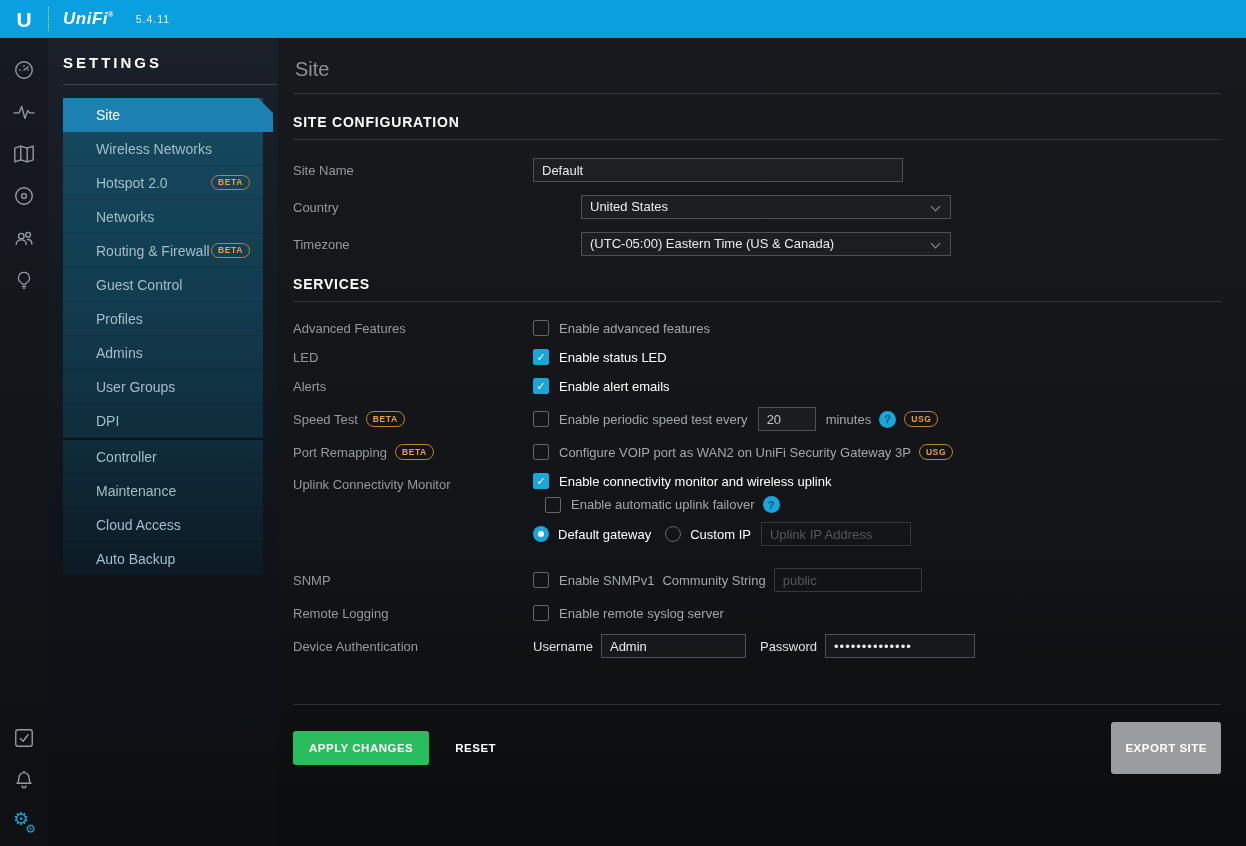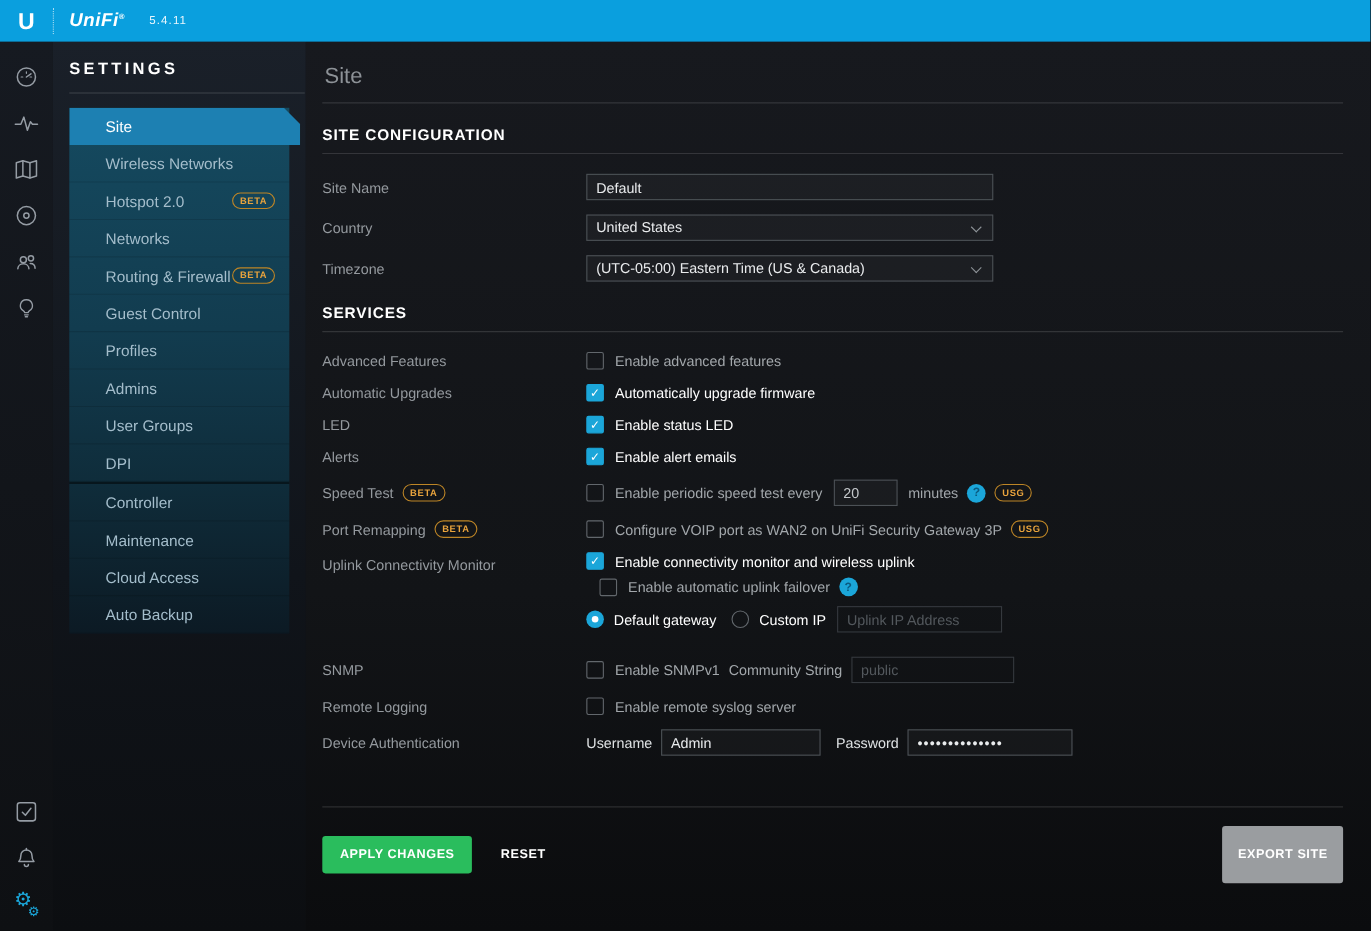"United States" .select { margin-left: none -> 48px }
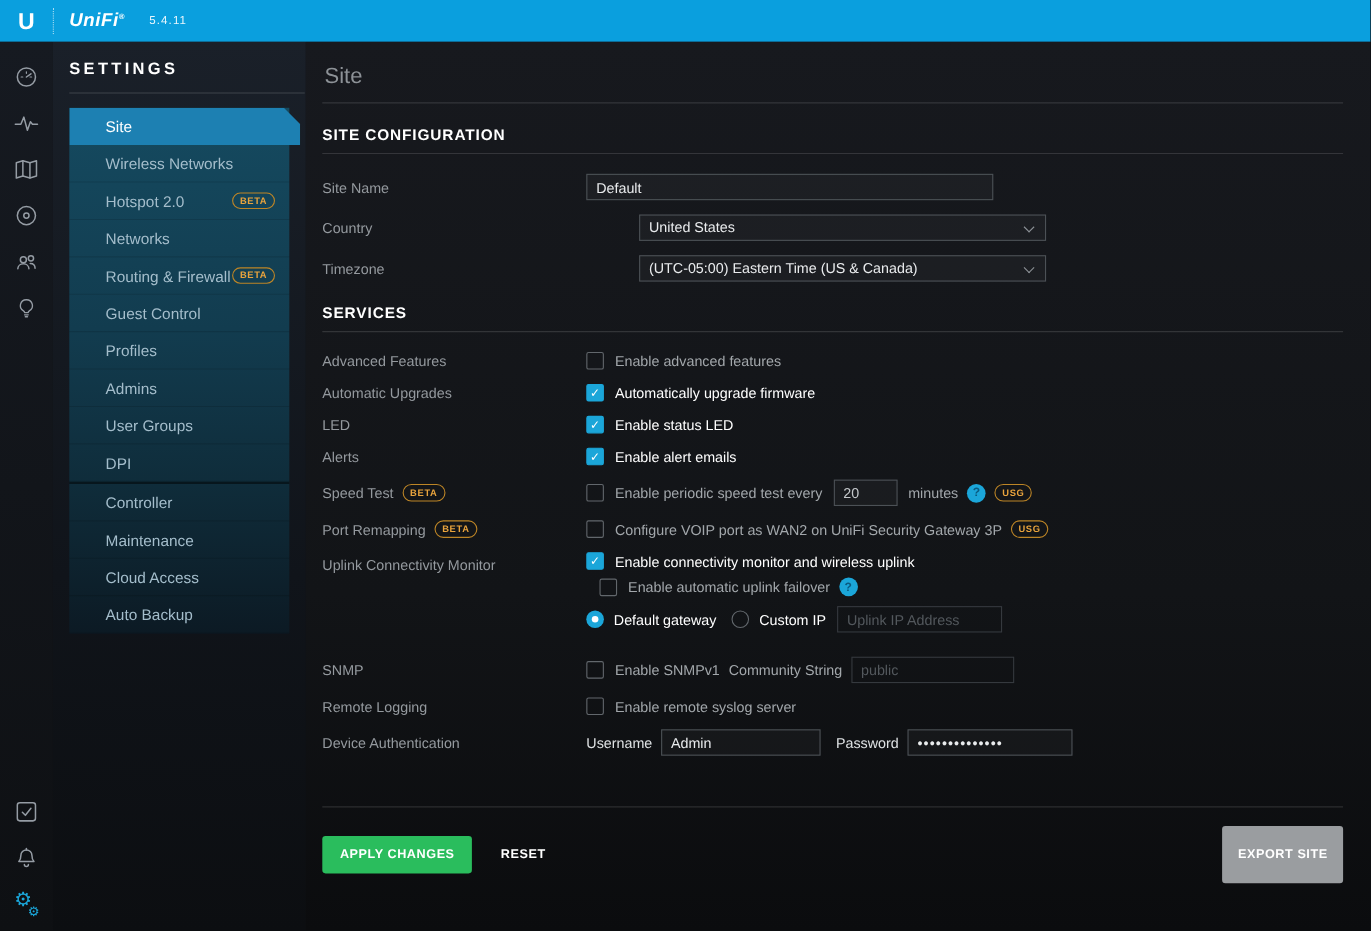"Automatic Upgrades" div.row { html: <div> <span>Automatic Upgrades</span> <span></span> <span>Automatically upgrade firmware</span> </div> -> none }
